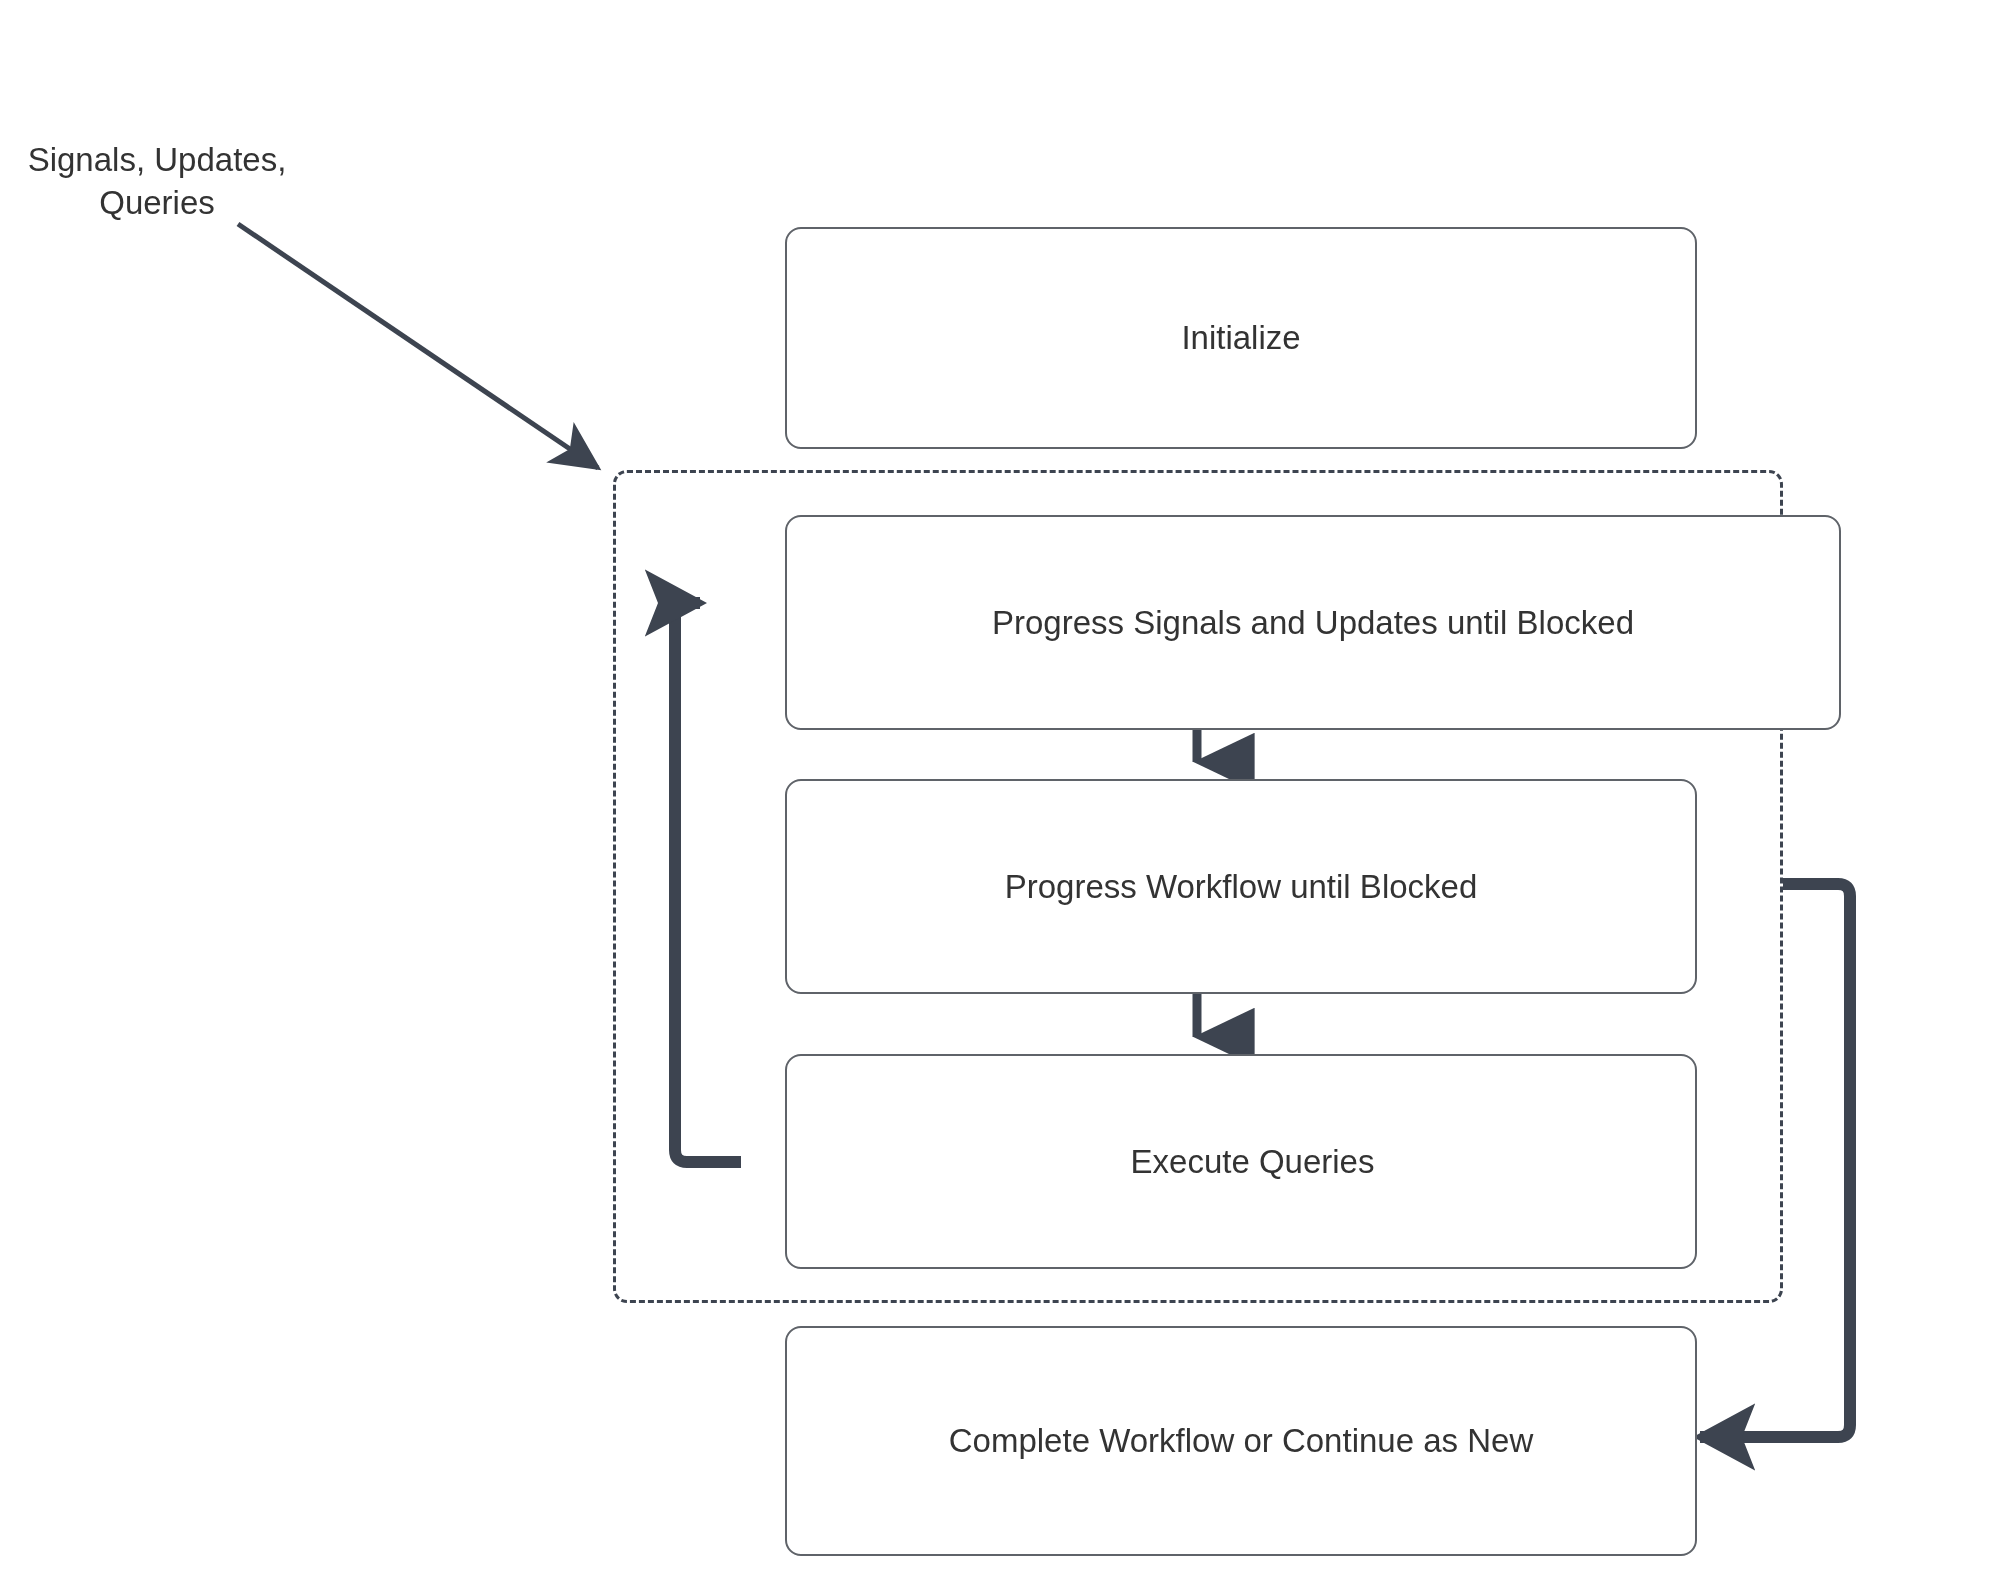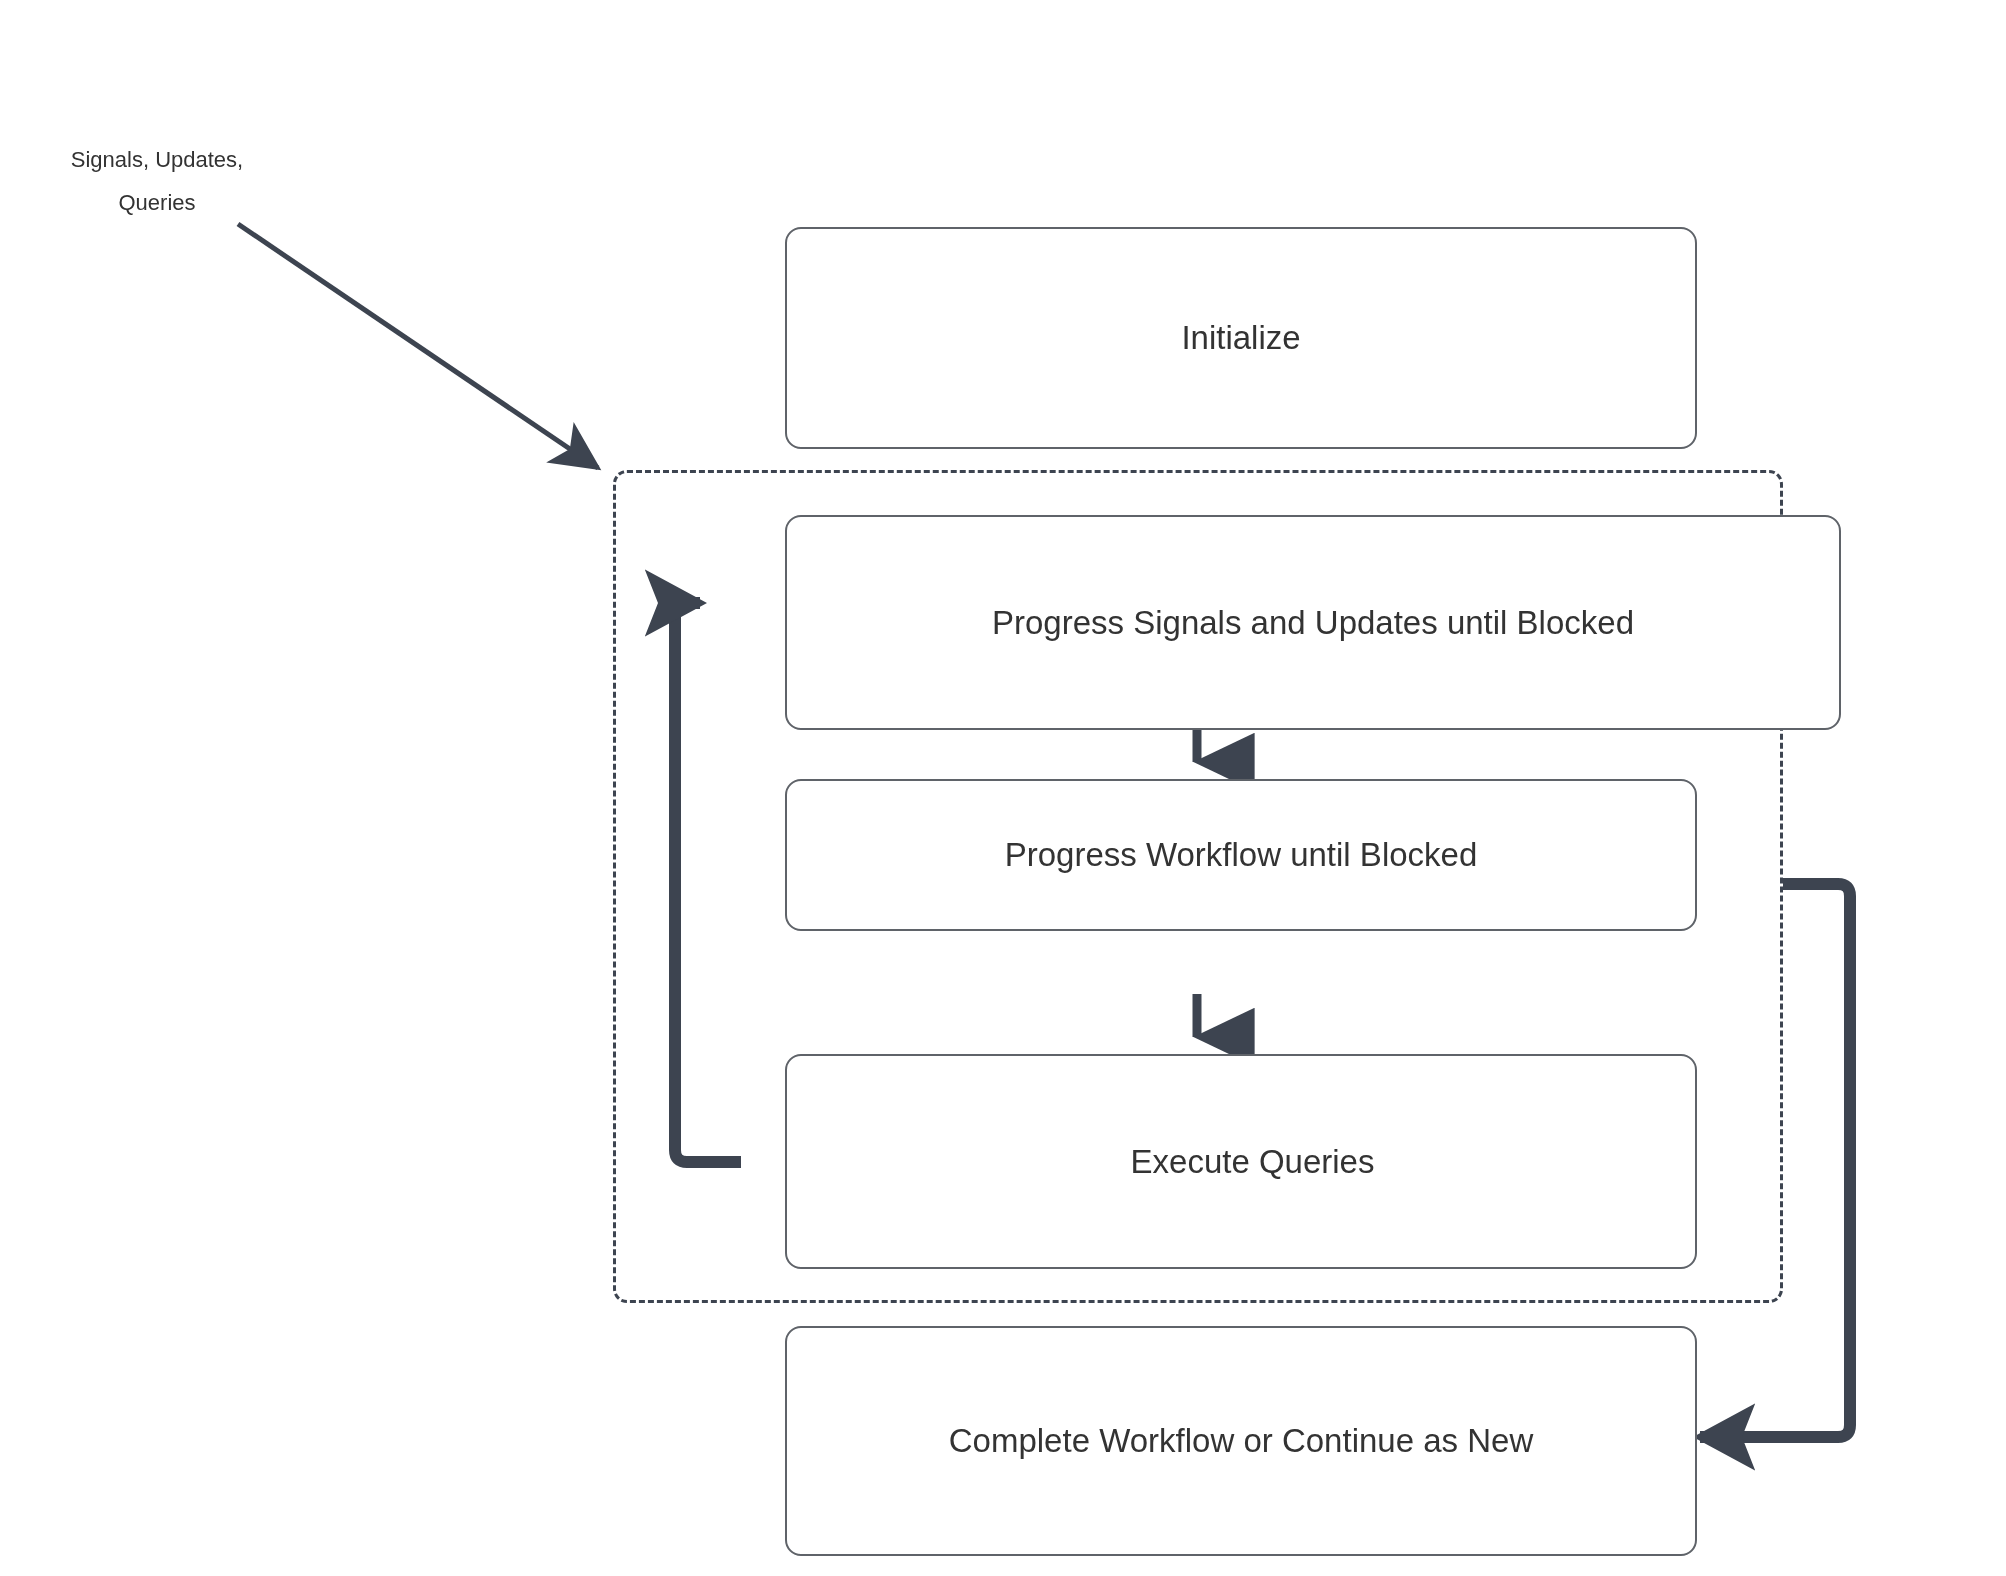"Signals, Updates," .input-label { font-size: 22px -> 33px }
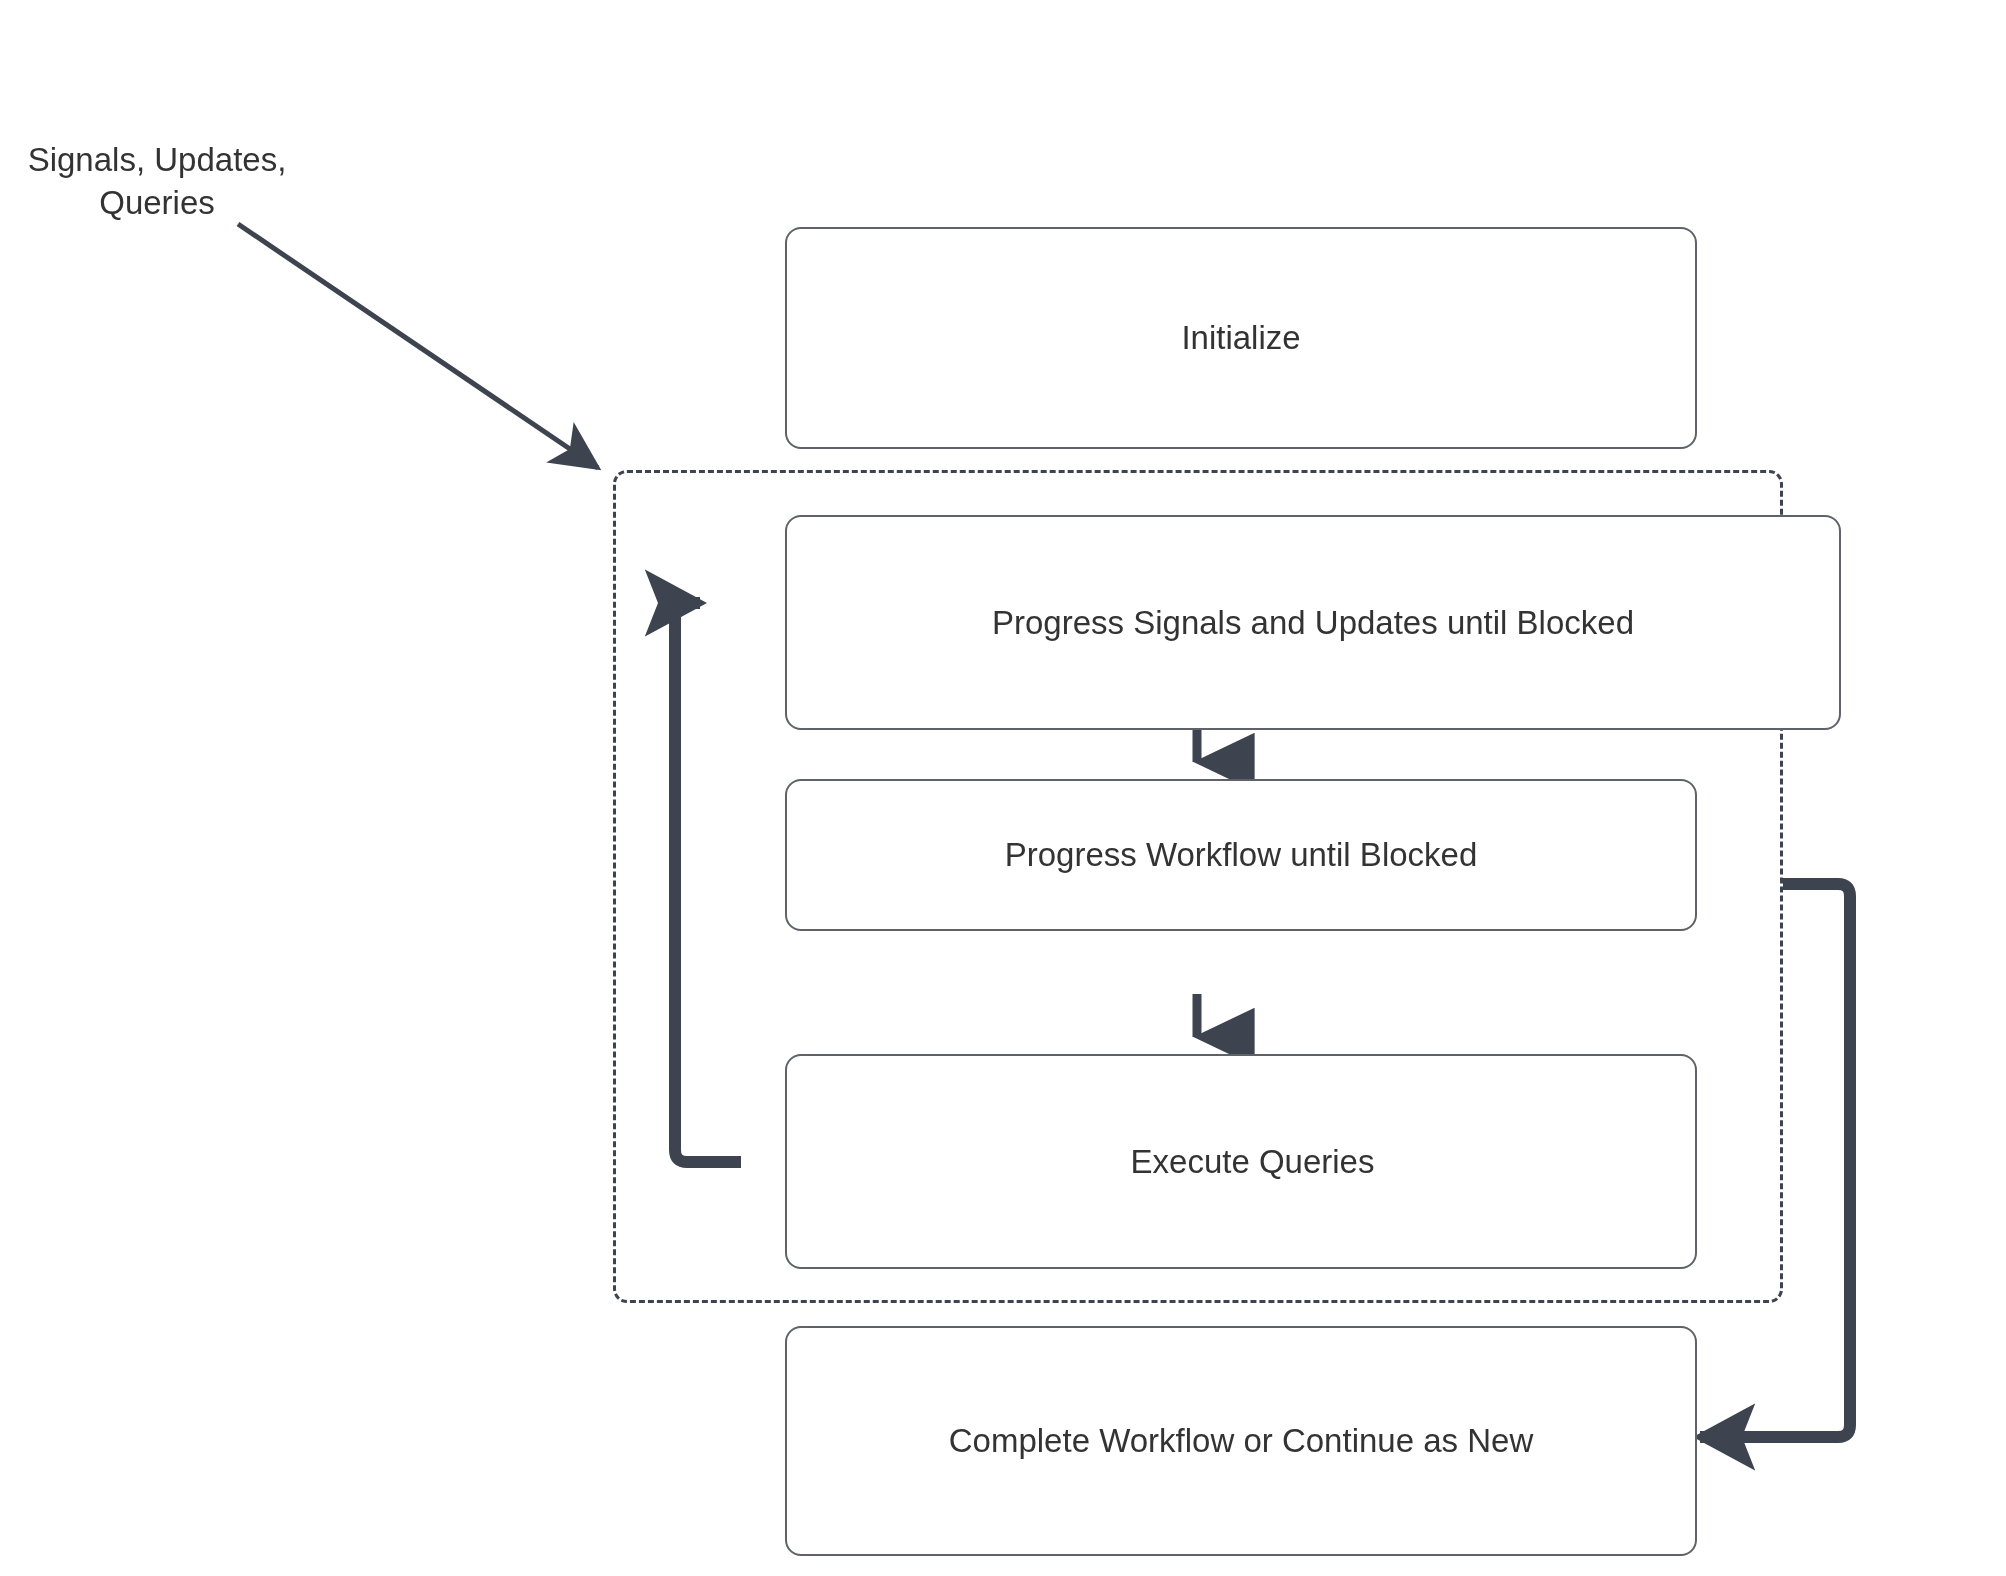"Progress Workflow until Blocked" #node-progress-workflow { height: 152px -> 215px }
